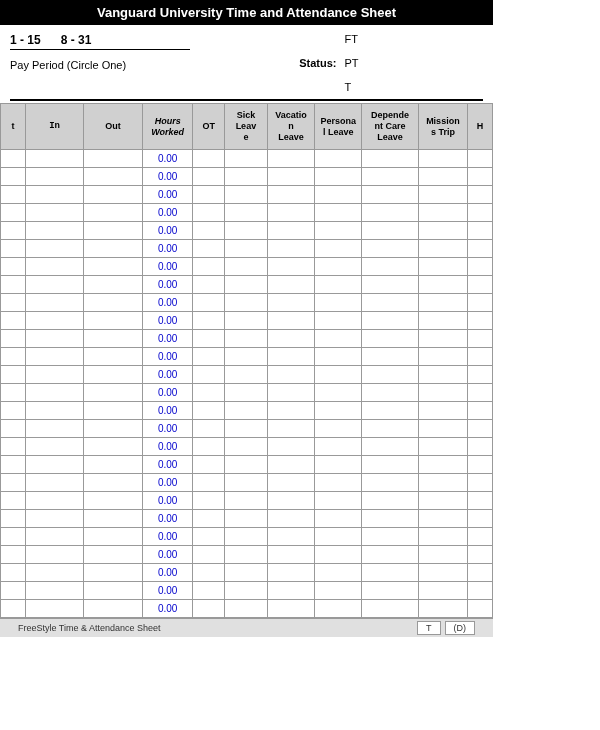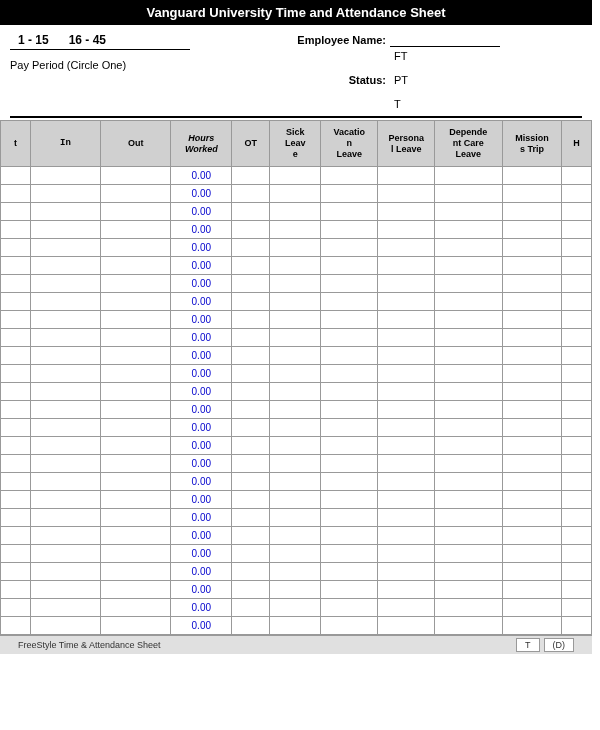"Vanguard University Time and Attendance" .page-wrapper { width: 592px -> 493px }
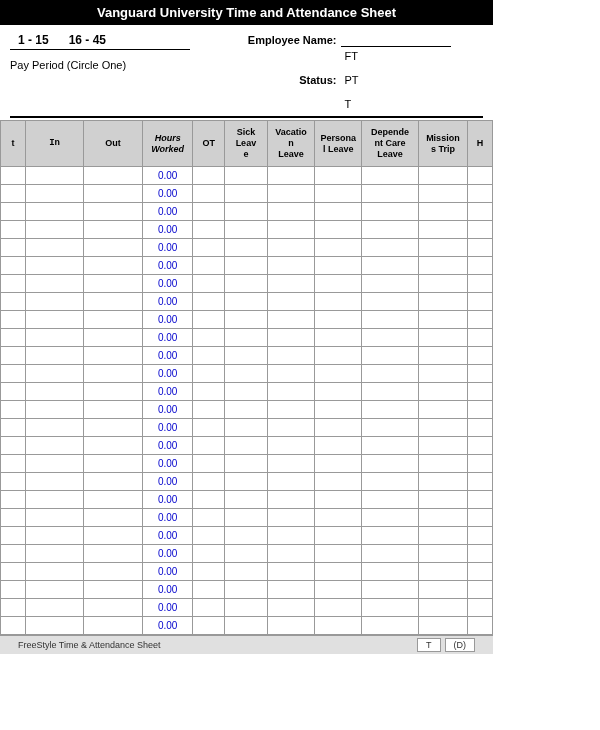"1 - 15" .pay-period-row { margin-left: 8px -> none }
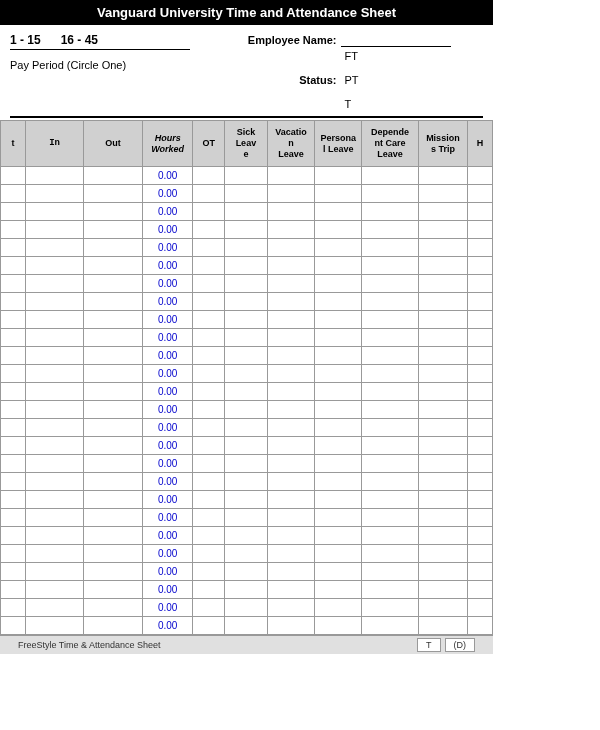"16 - 45" span { text: 16 - 45 -> 8 - 31 }
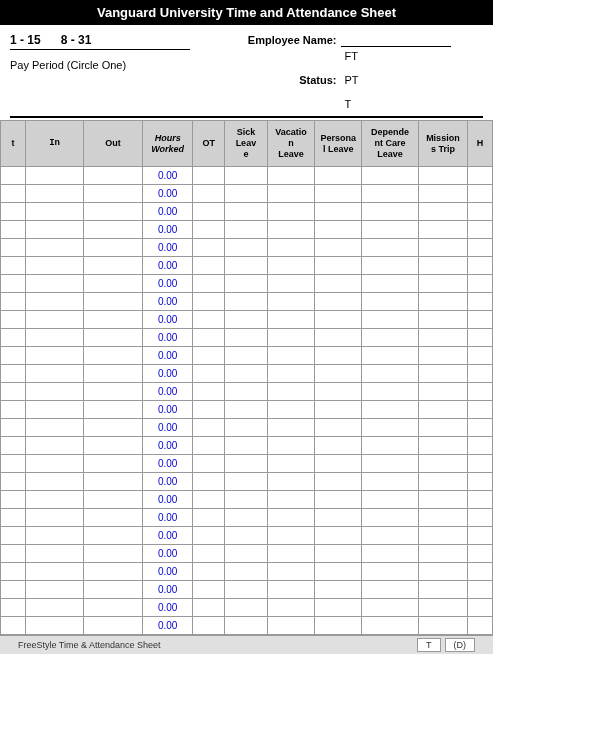"Employee Name:" div.info-row { html: <div> <span>Employee Name:</span> <div></div> </div> -> none }
